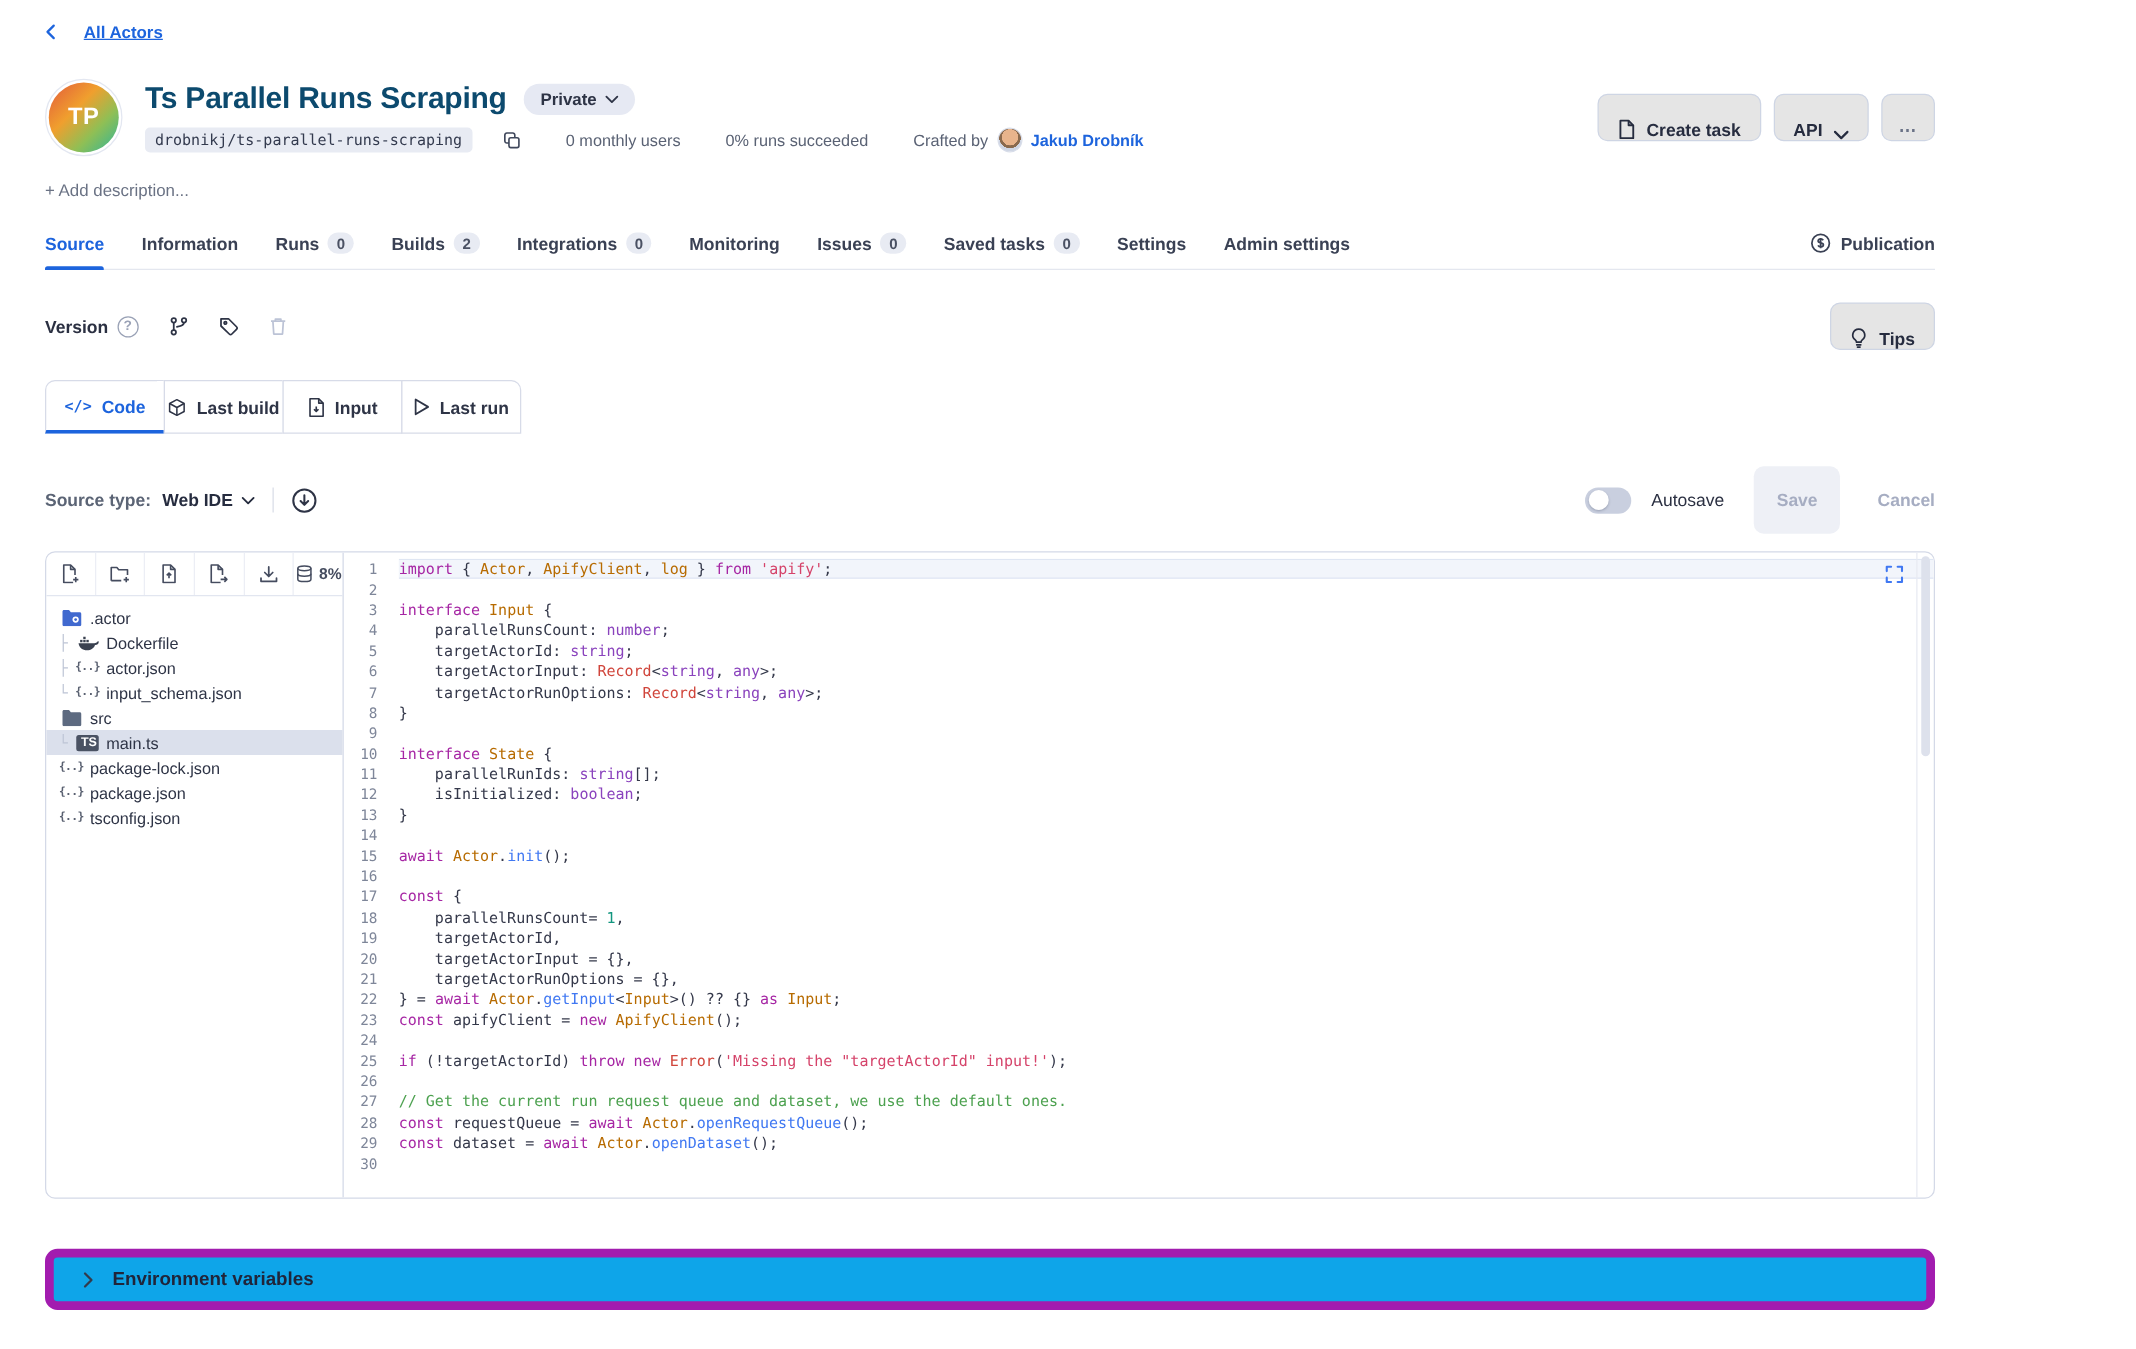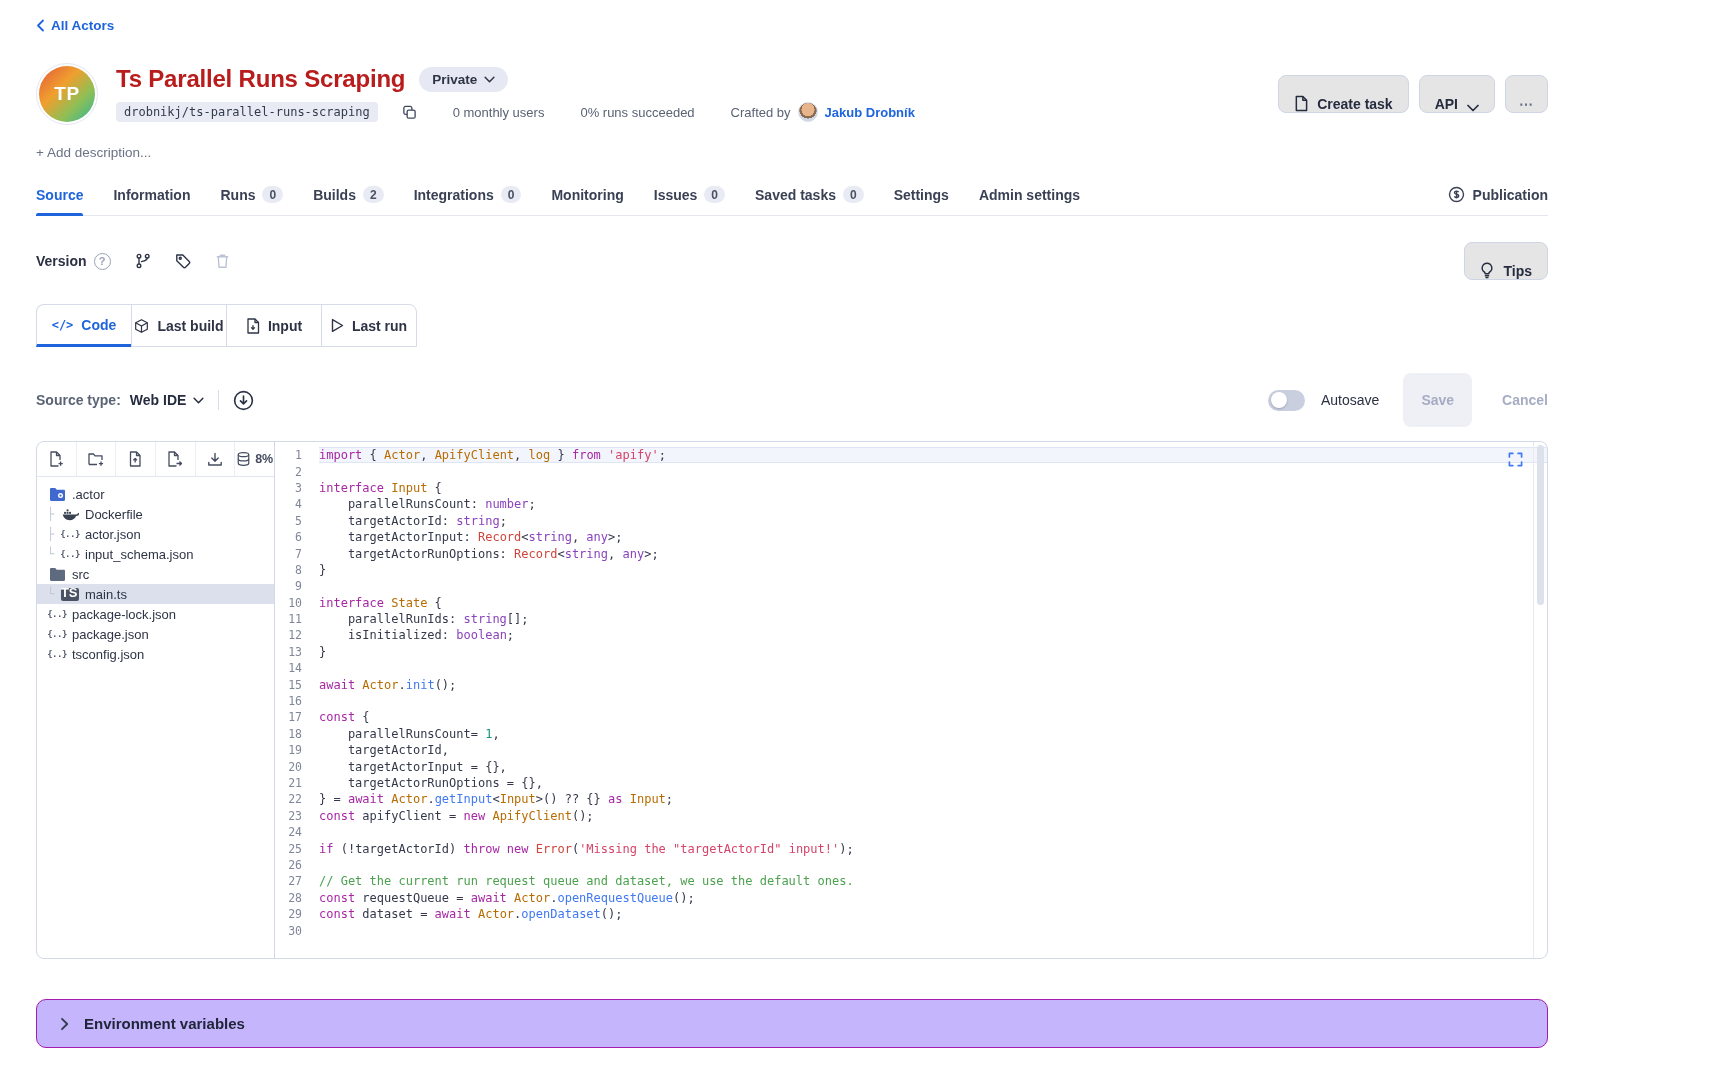"All Actors" .crumb { gap: 6px -> 22px; text-decoration: none -> underline }
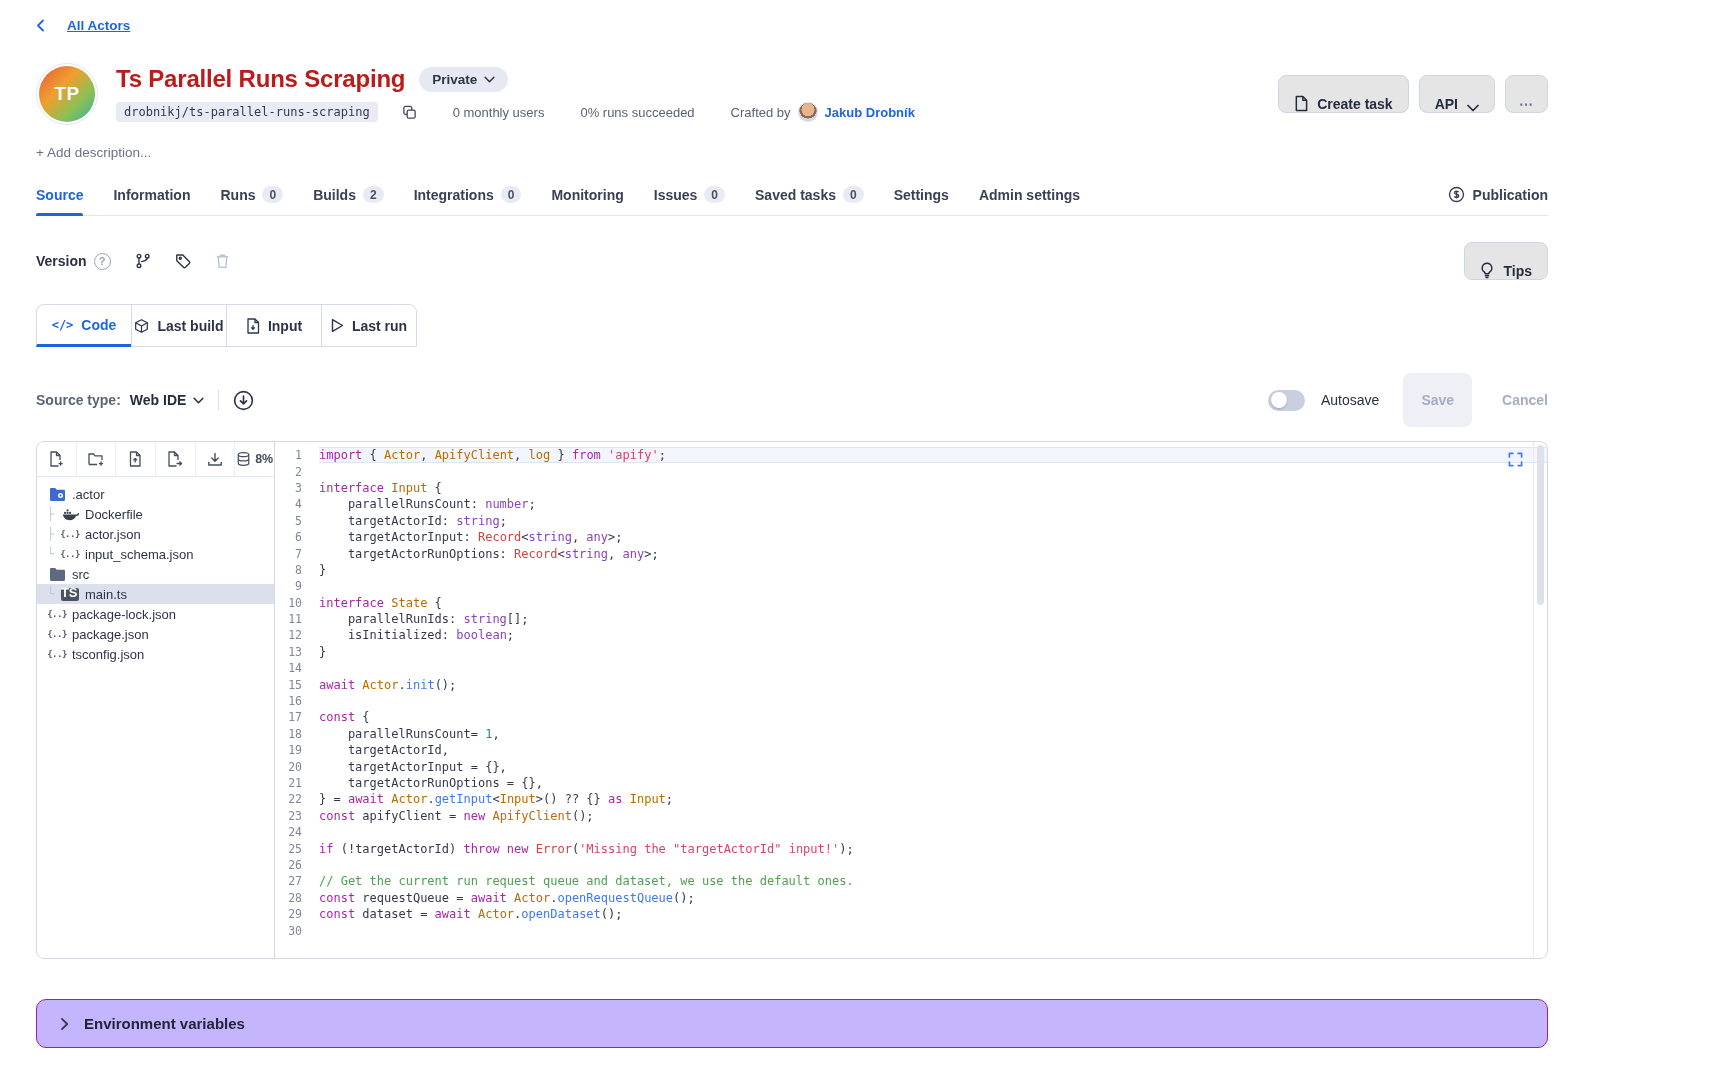"Ts Parallel Runs Scraping" .actor-title { color: #b91c1c -> #0c4a6e }
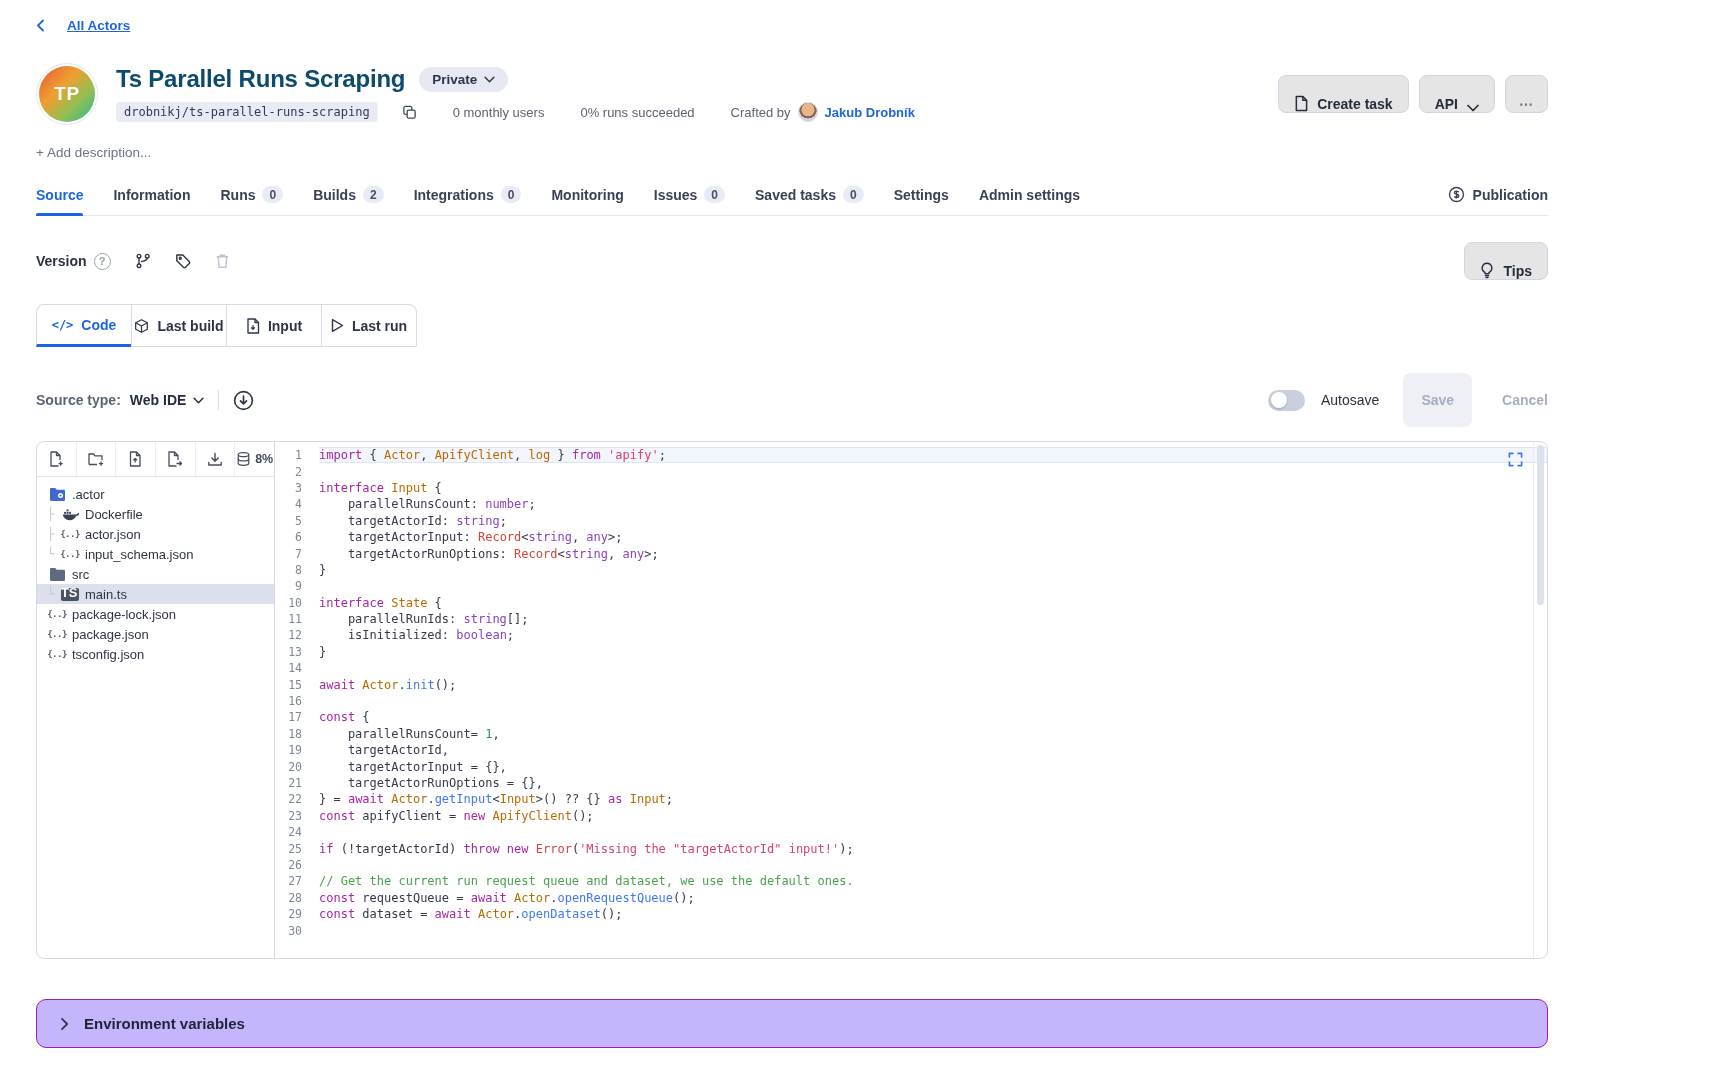"TS" .ts-ic { font-size: 13px -> 10px }
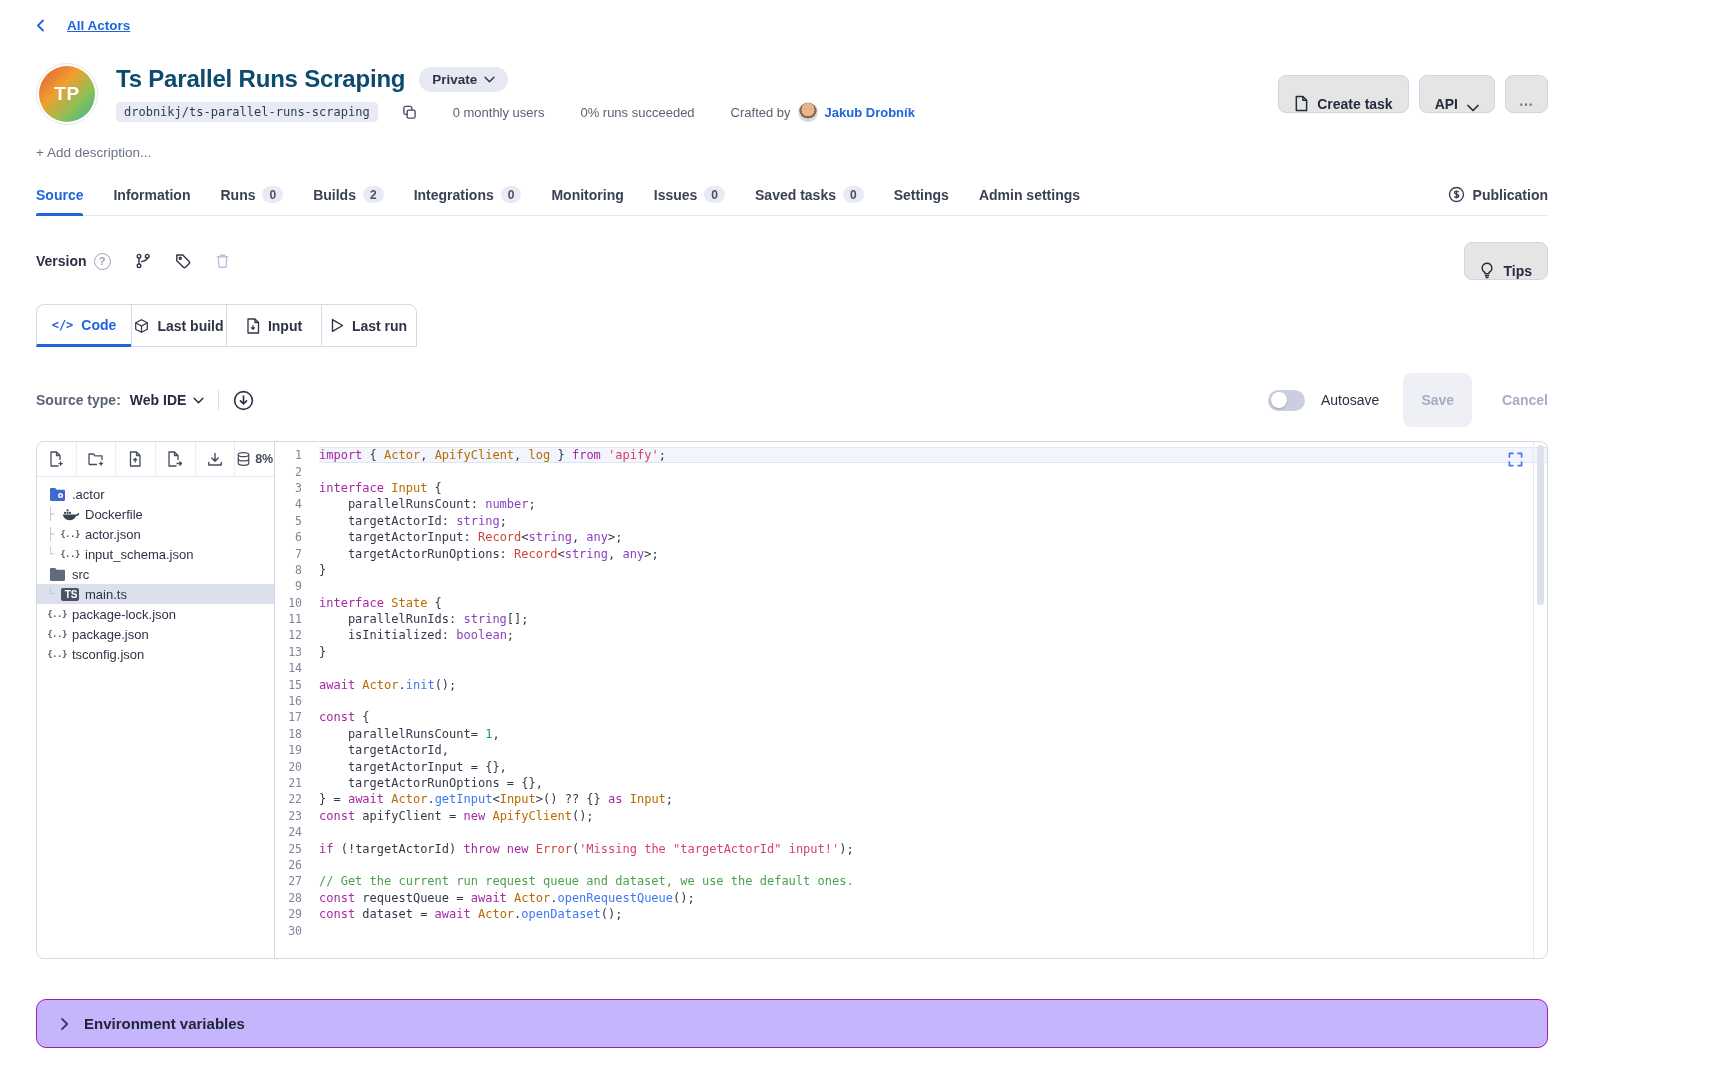"Environment variables" .env { background: #c4b5fd -> #0ea5e9; border: 1px solid #a21caf -> 7px solid #a21caf }
